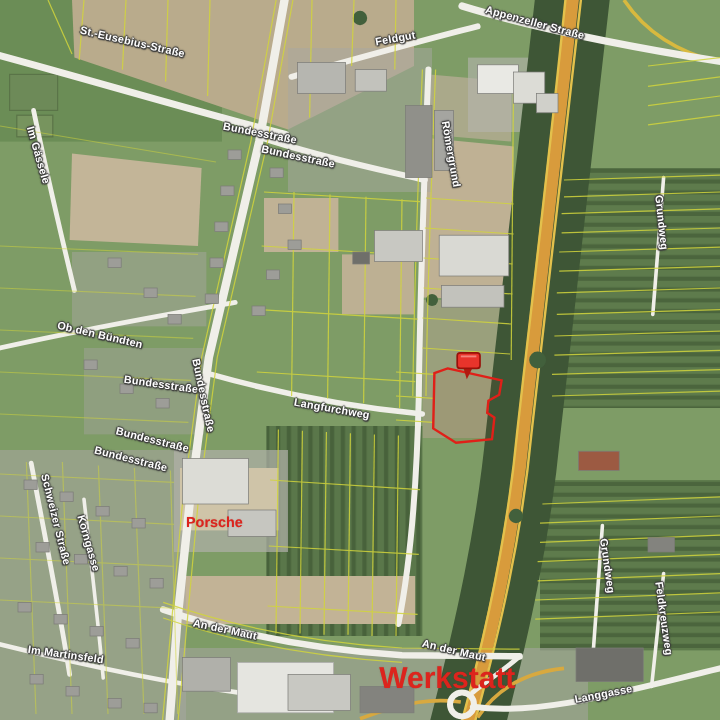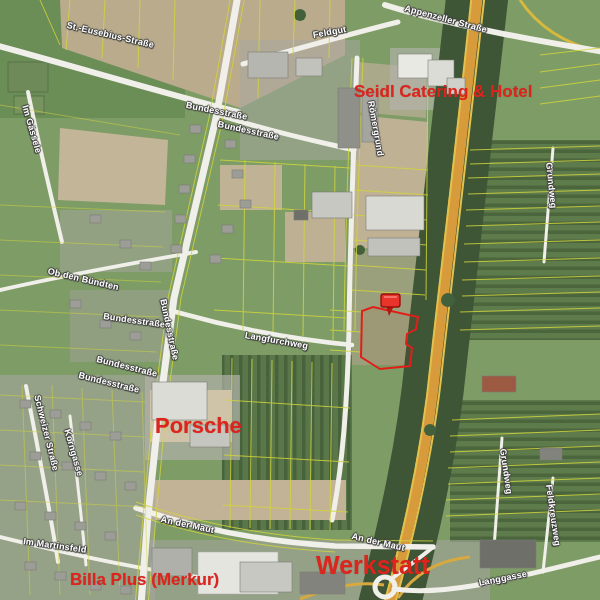"Seidl Catering & Hotel" div.plabel { html: <div>Seidl Catering &amp; Hotel</div> -> none }
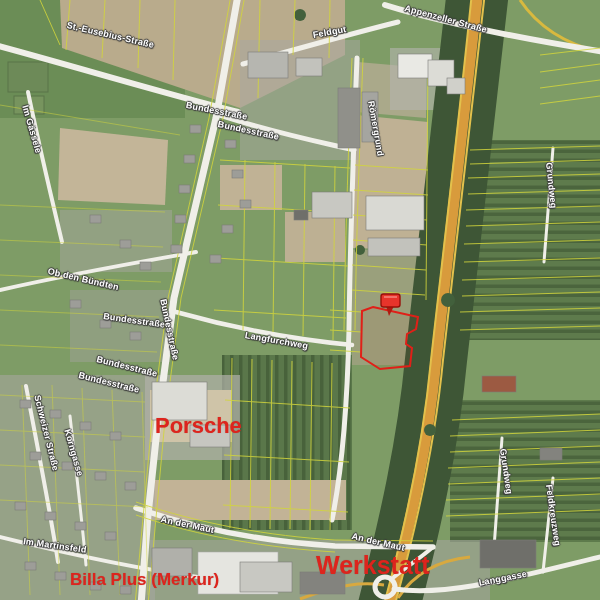"Porsche" div.plabel { font-size: 22px -> 12px; top: 413px -> 428px }
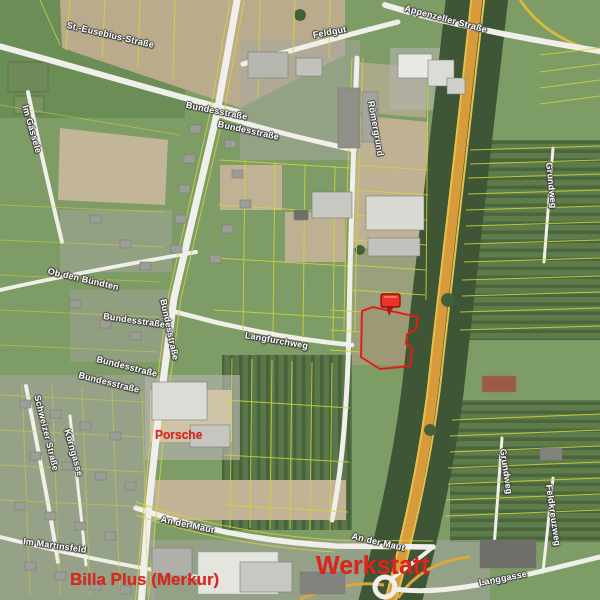"Billa Plus (Merkur)" div.plabel { html: <div>Billa Plus (Merkur)</div> -> none }
